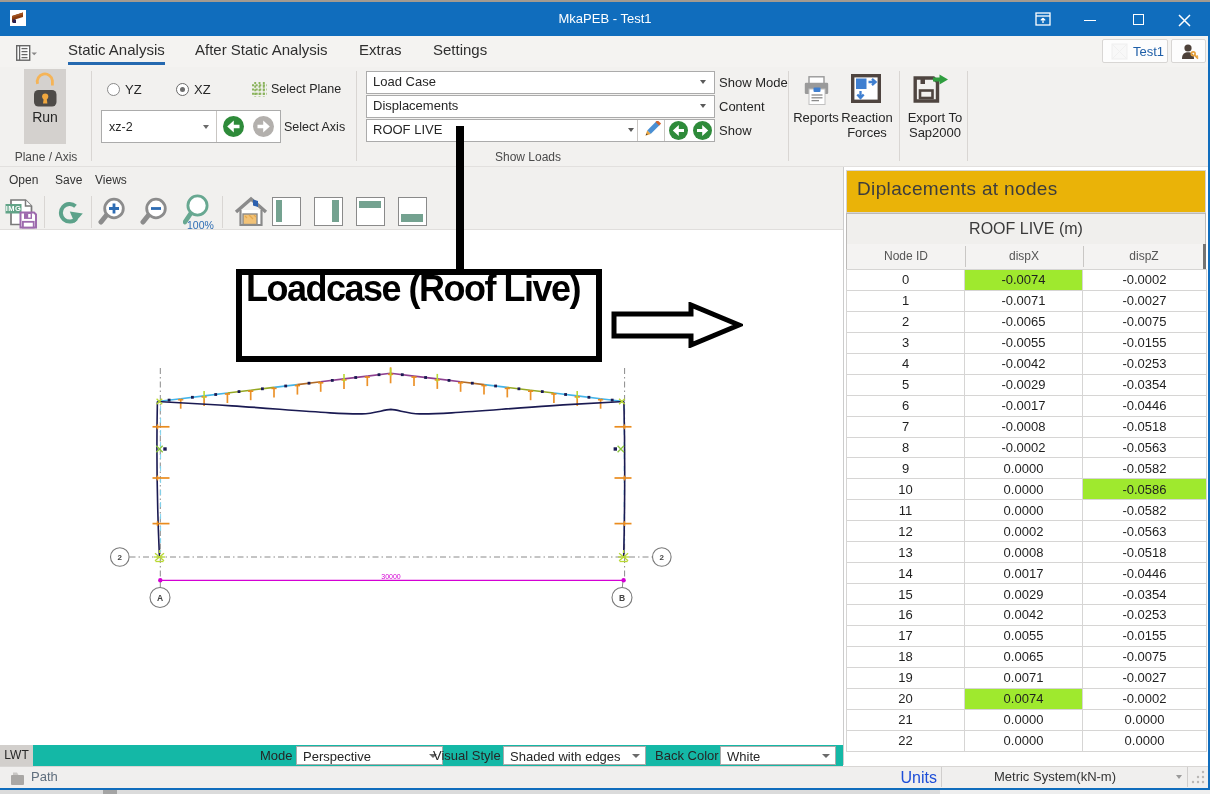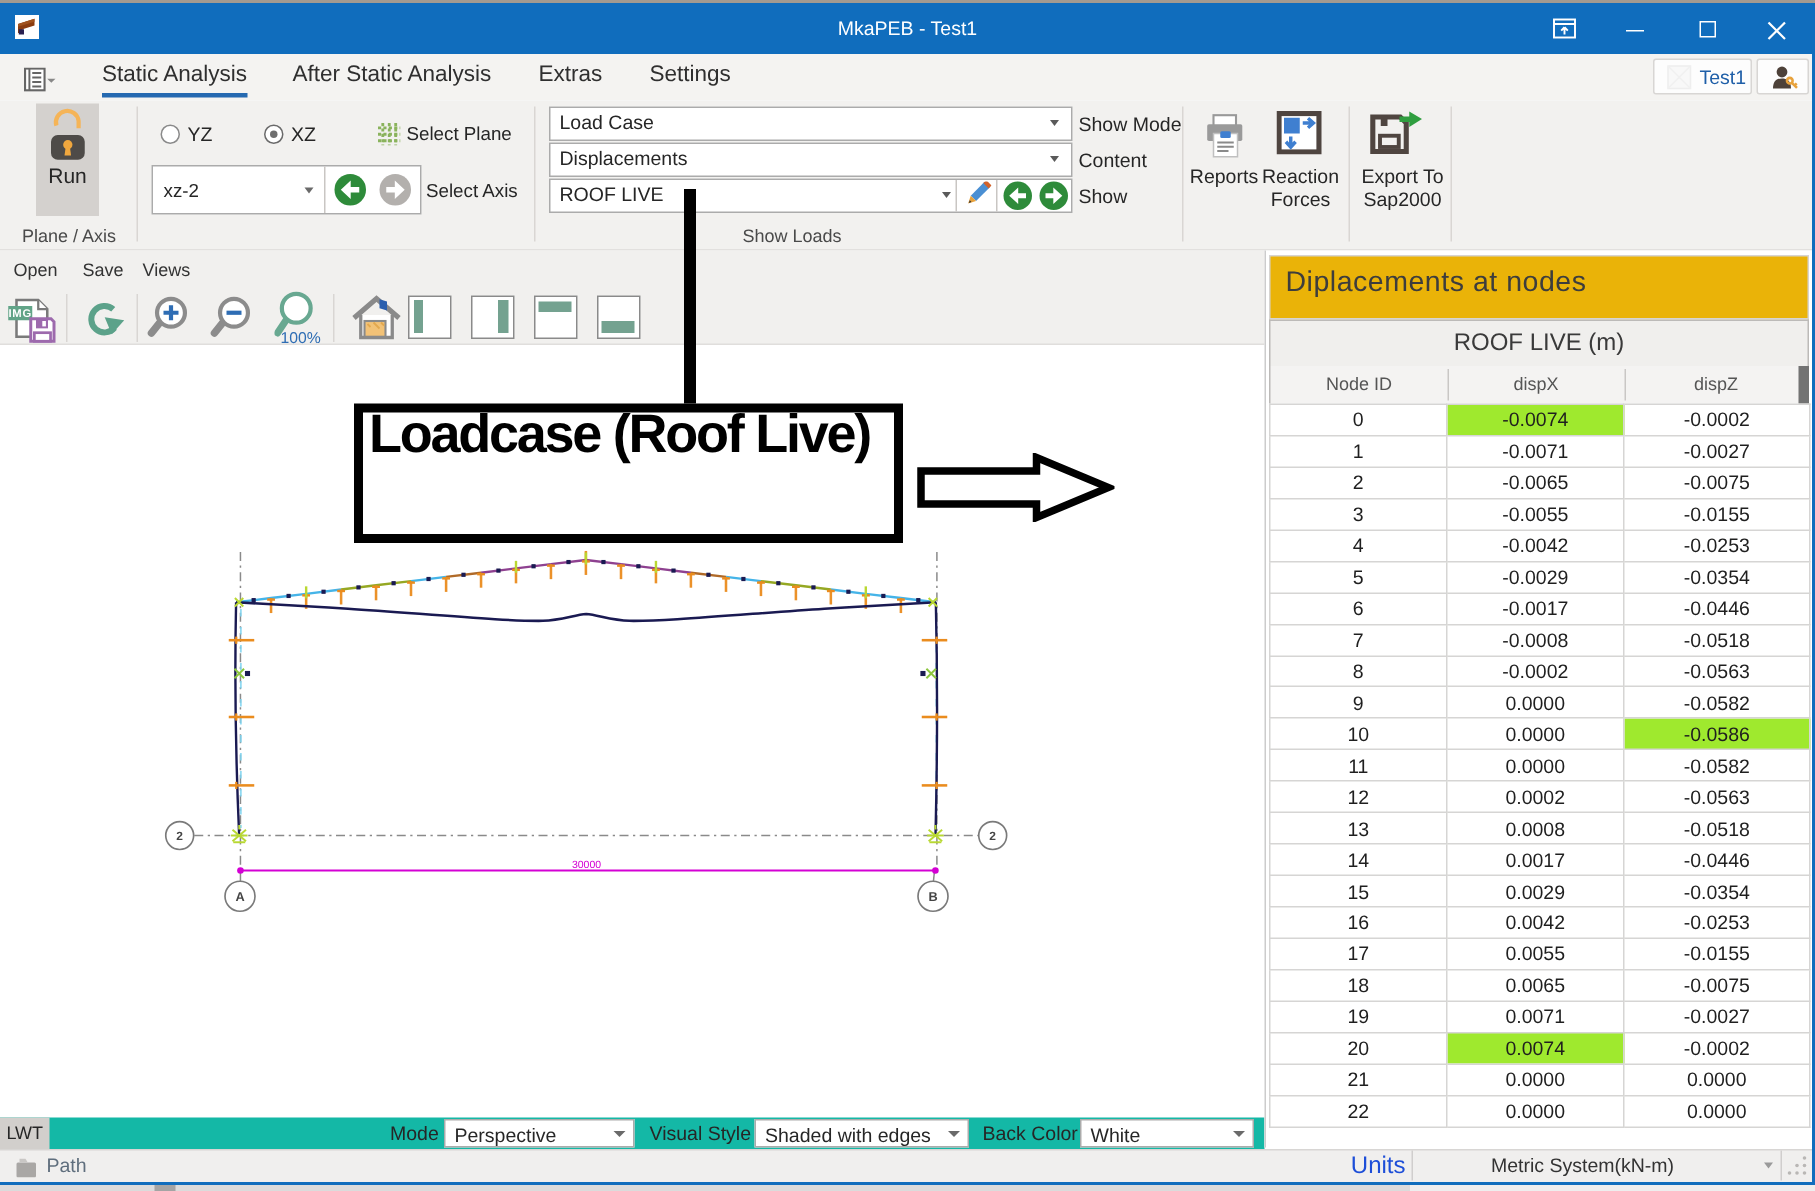"Node ID" #colhdr { border-right: 7px solid #737373 -> 3px solid #737373 }
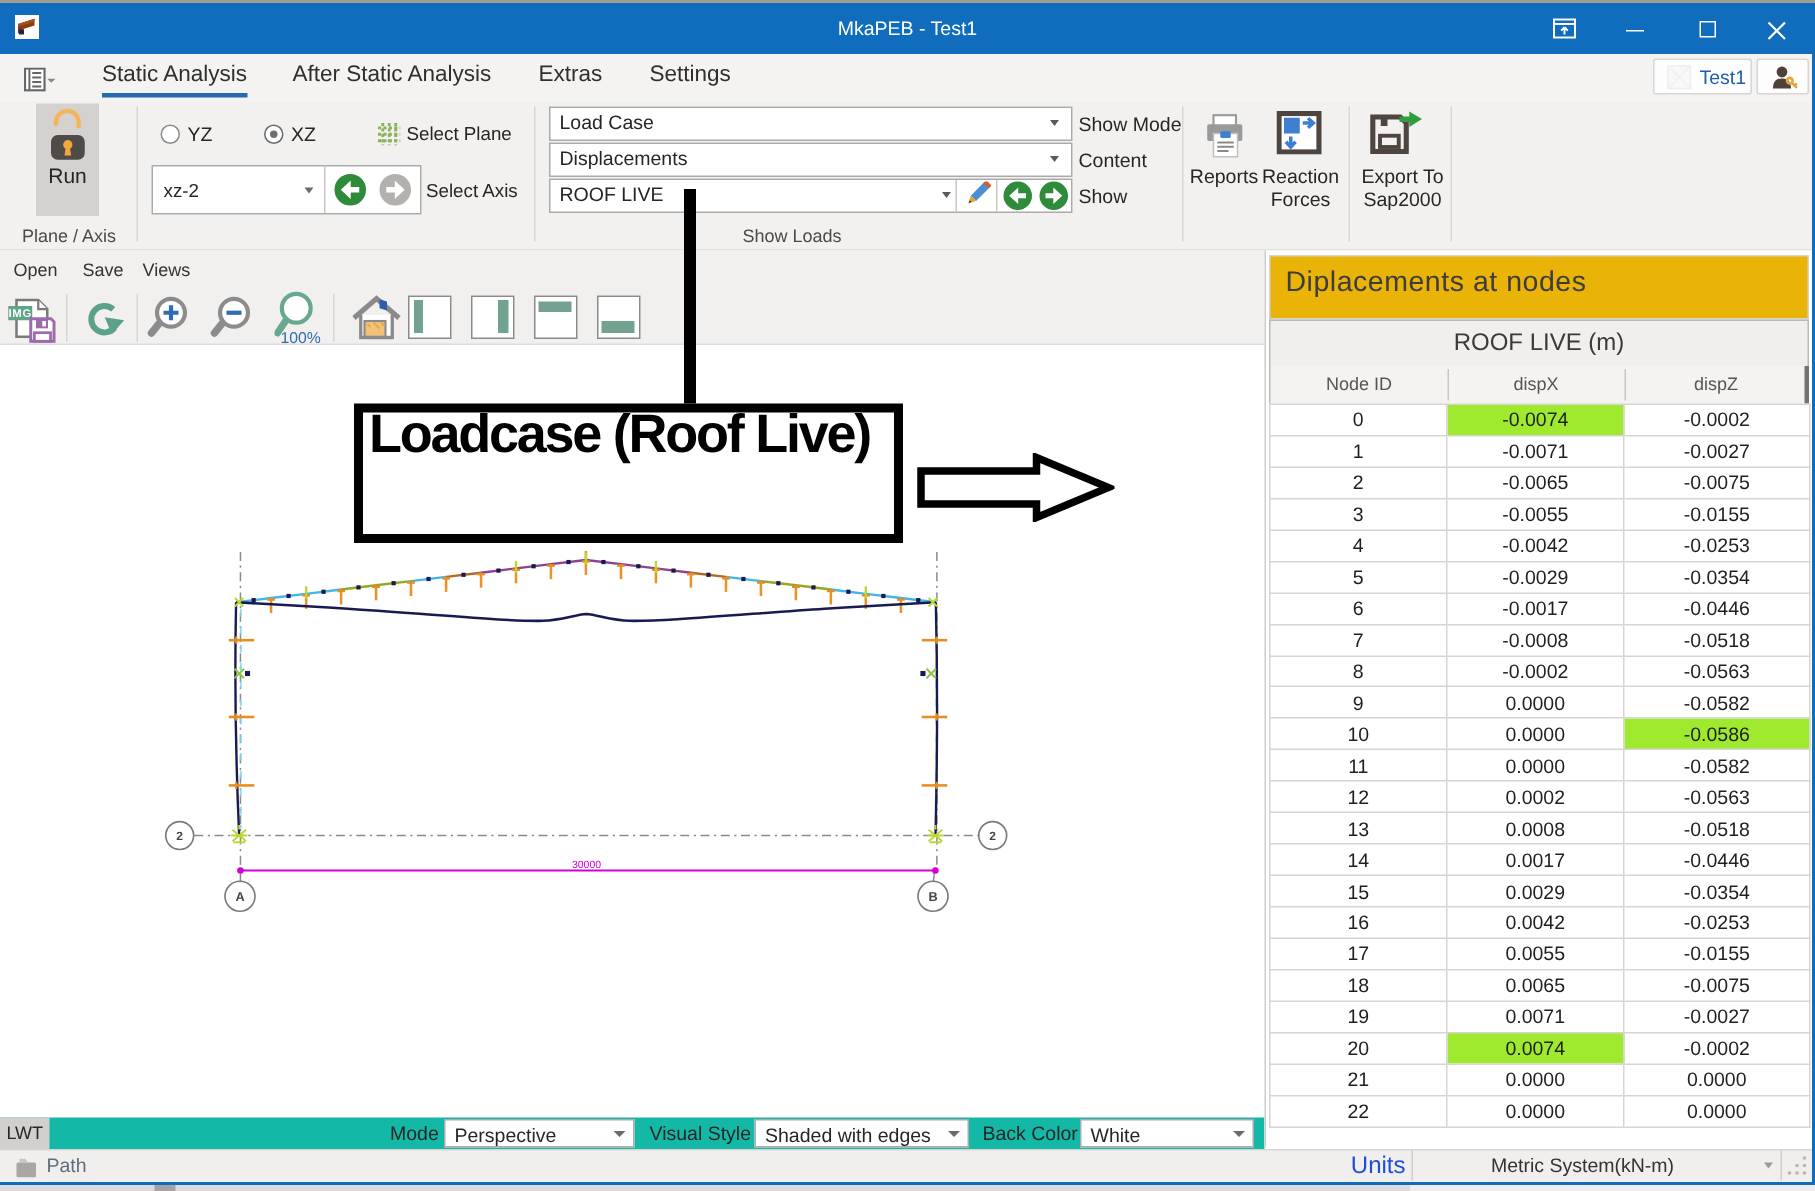"Perspective" div.bcombo { width: 127px -> 147px }
